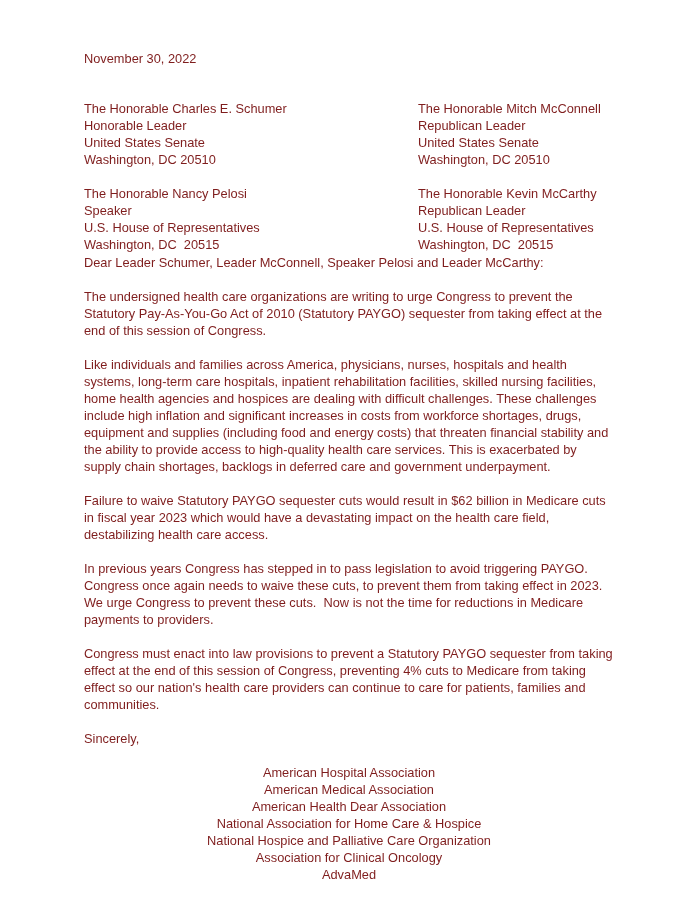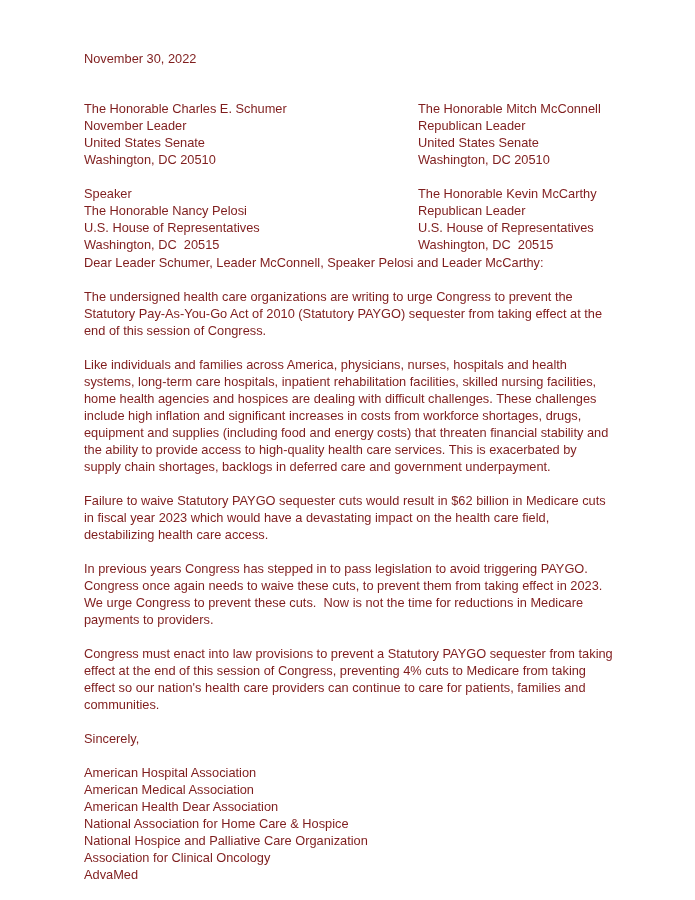"November Leader" p.addr-line { text: November -> Honorable }
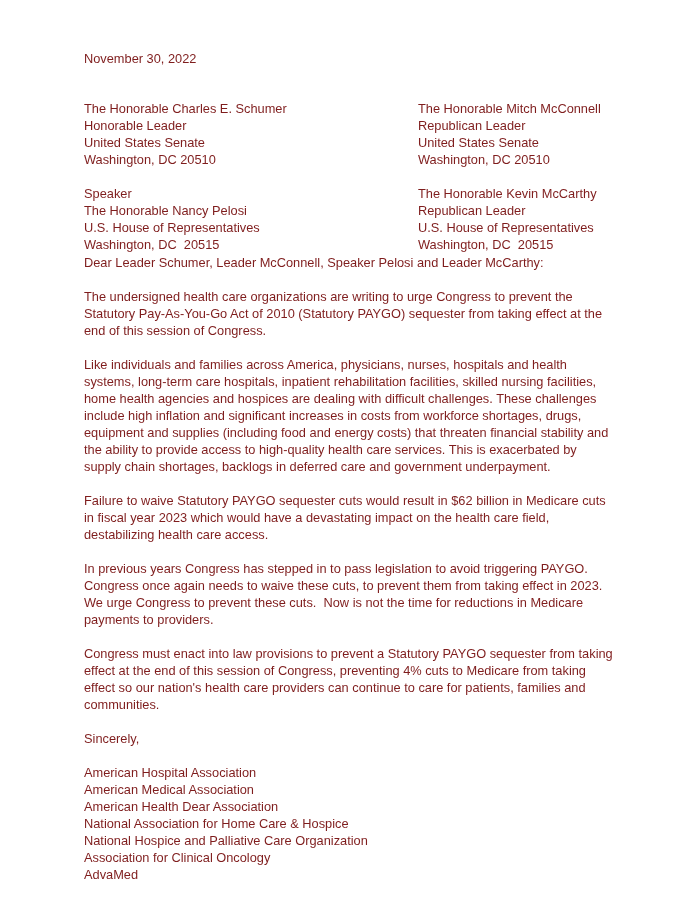"Speaker" p.addr-line { order: before "The Honorable Nancy Pelosi" -> after "The Honorable Nancy Pelosi" }
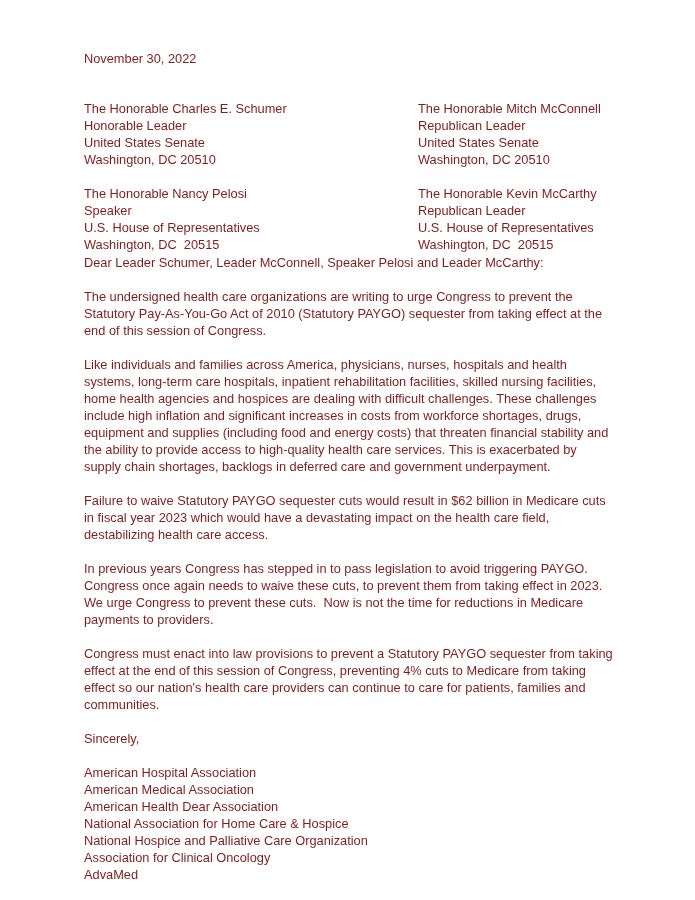"American Hospital Association" .signatories { text-align: left -> center }
